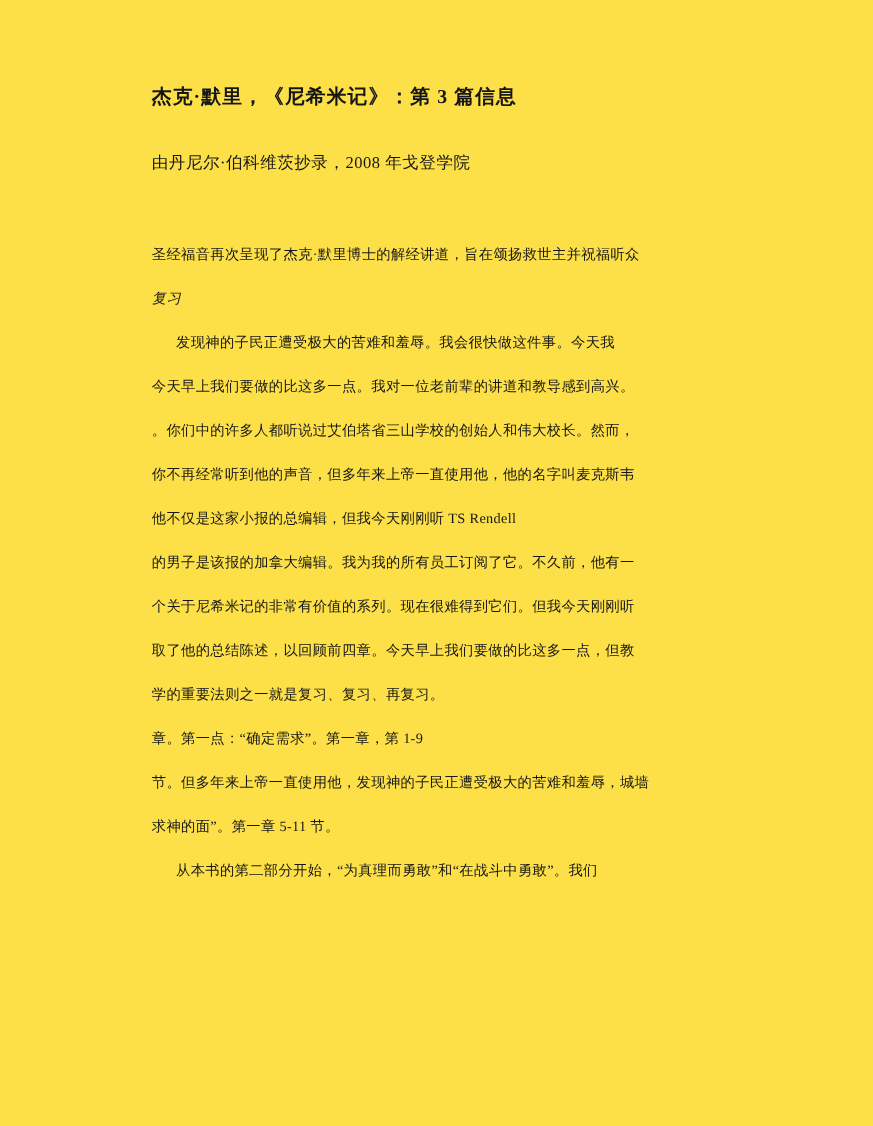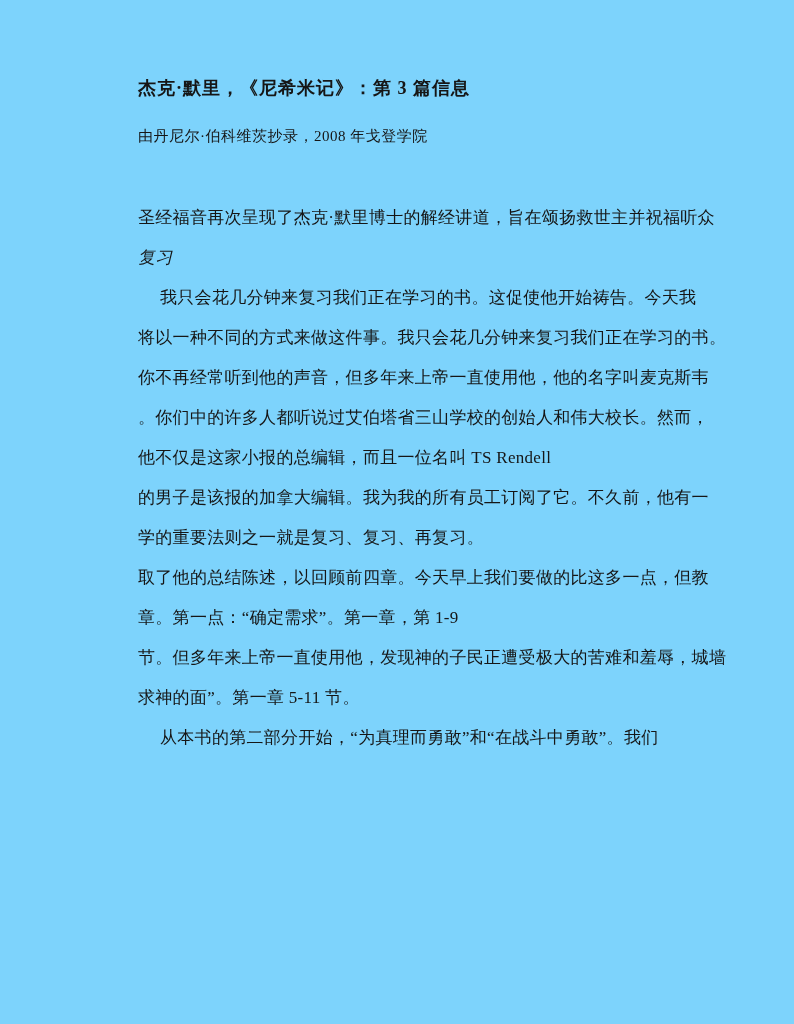"杰克·默里，《尼希米记》：第 3 篇信息" .page { background: #7dd3fc -> #fde047 }
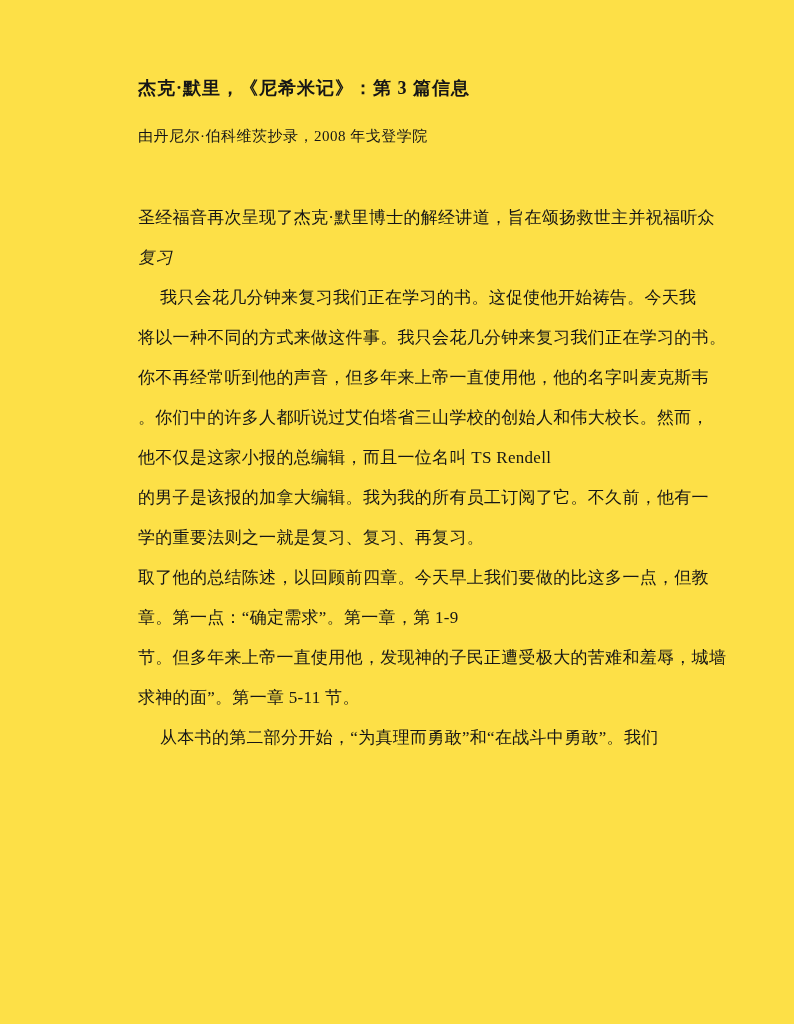"由丹尼尔·伯科维茨抄录，2008 年戈登学院" .doc-subtitle { margin-top: 26px -> 39px }
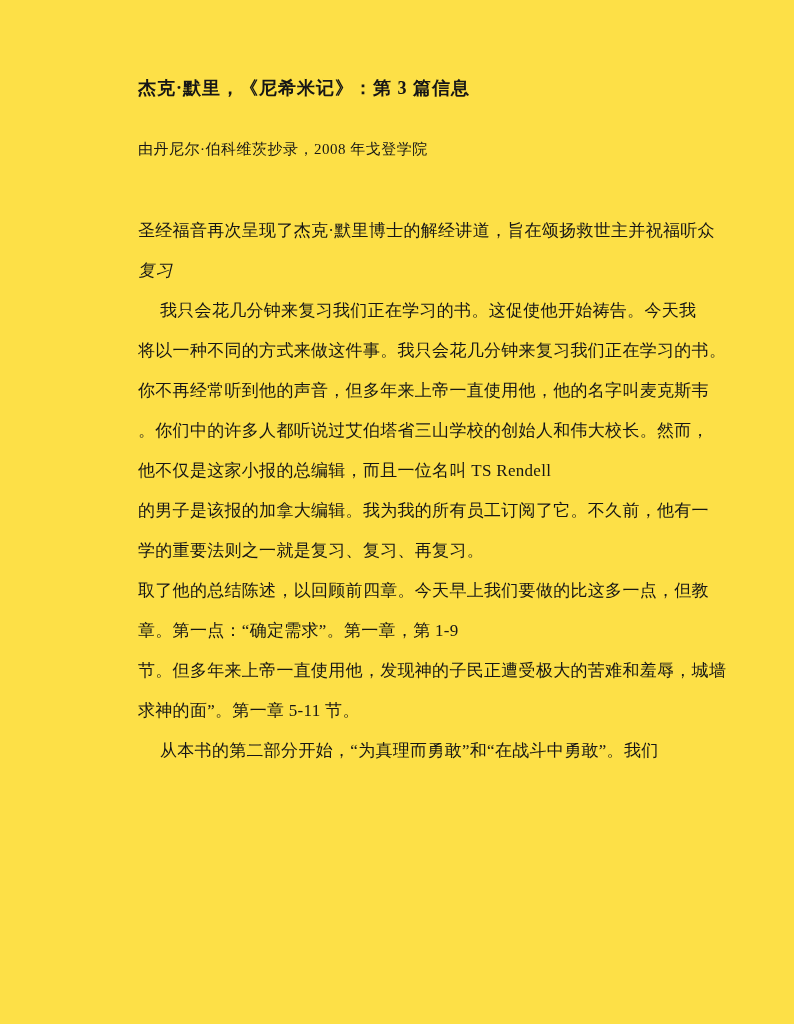"圣经福音再次呈现了杰克·默里博士的解经讲道，旨在颂扬救世主并祝福听众" .doc-body { font-size: 17px -> 13px }
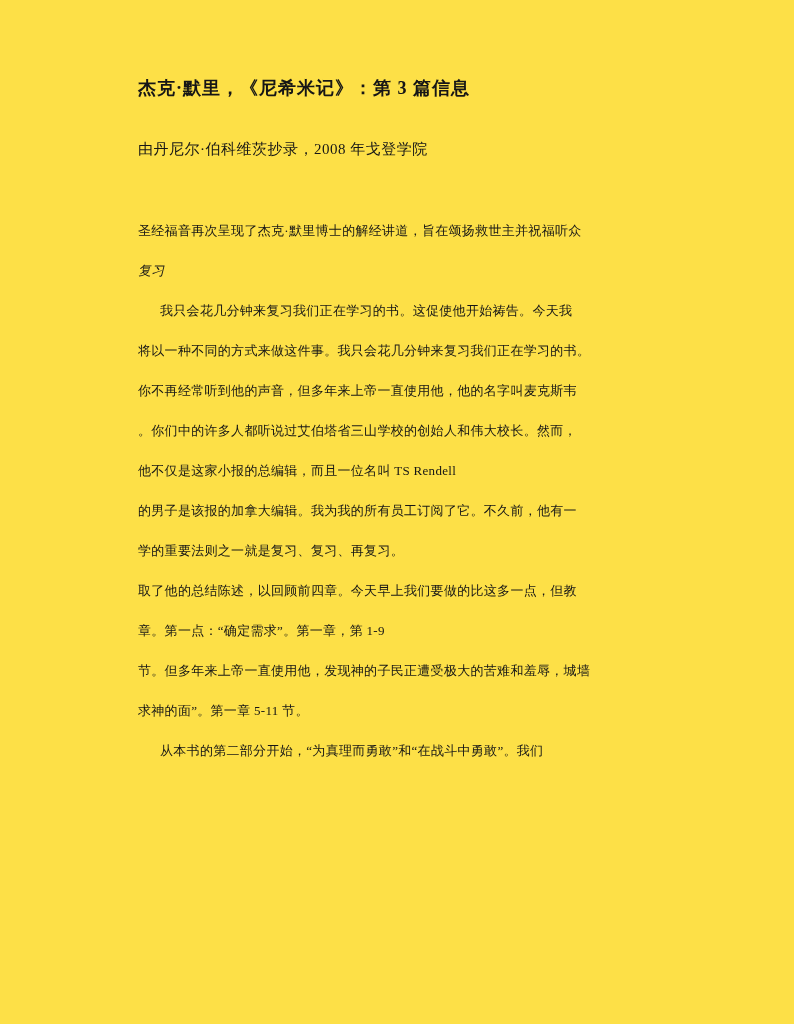"我只会花几分钟来复习我们正在学习的书。这促使他开始祷告。今天我" div.line { text: 我只会花几分钟来复习我们正在学习的书。这促使他开始祷告 -> 发现神的子民正遭受极大的苦难和羞辱。我会很快做这件事 }
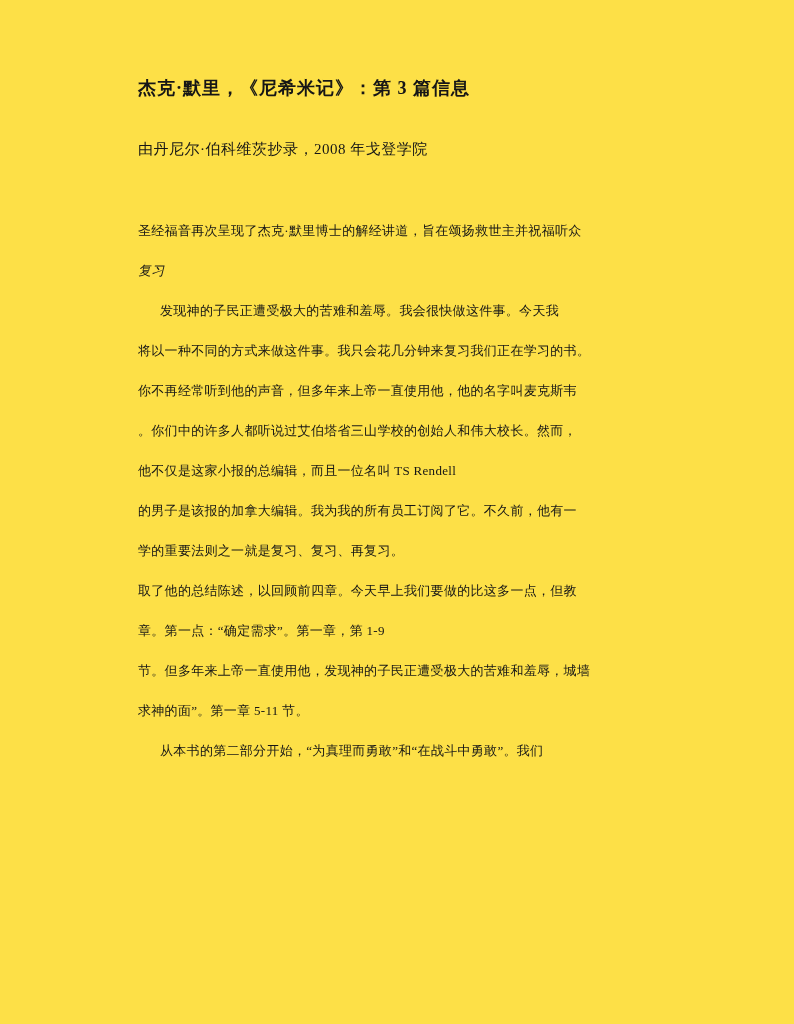"将以一种不同的方式来做这件事。我只会花几分钟来复习我们正在学习的书。" div.line { text: 将以一种不同的方式来做这件事。我只会花几分钟来复习我们正在学习的书 -> 今天早上我们要做的比这多一点。我对一位老前辈的讲道和教导感到高兴 }
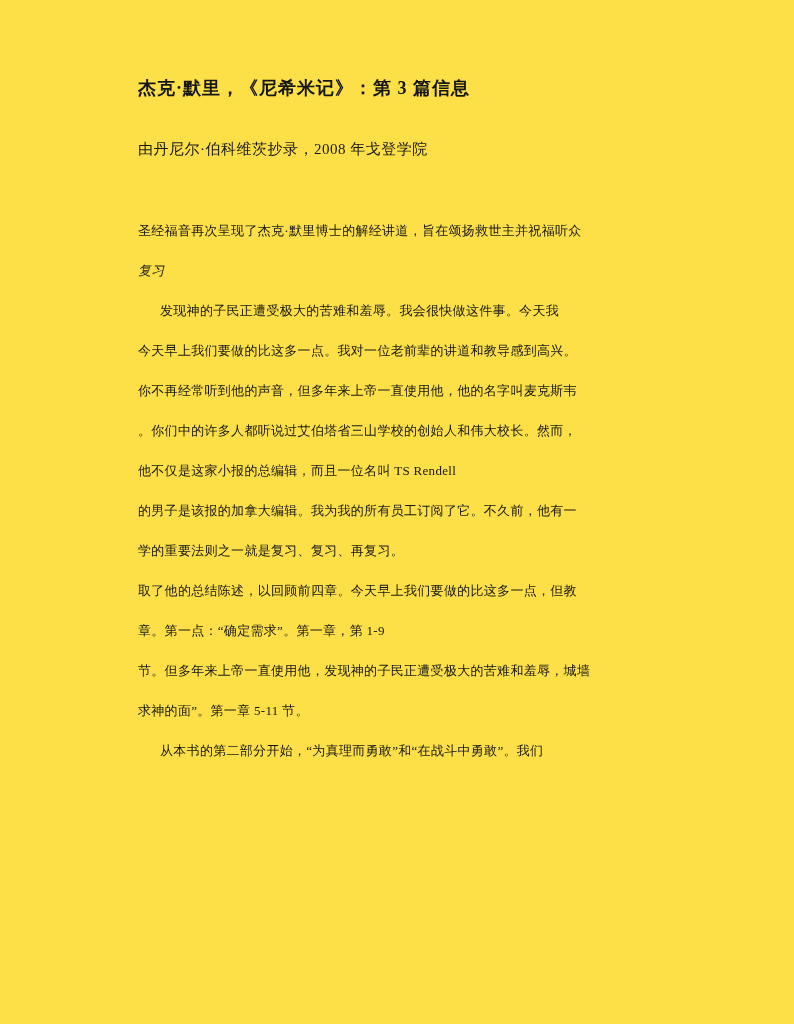"你不再经常听到他的声音，但多年来上帝一直使用他，他的名字叫麦克斯韦" div.line { order: before "。你们中的许多人都听说过艾伯塔省三山学校的创始人和伟大校长。然而，" -> after "。你们中的许多人都听说过艾伯塔省三山学校的创始人和伟大校长。然而，" }
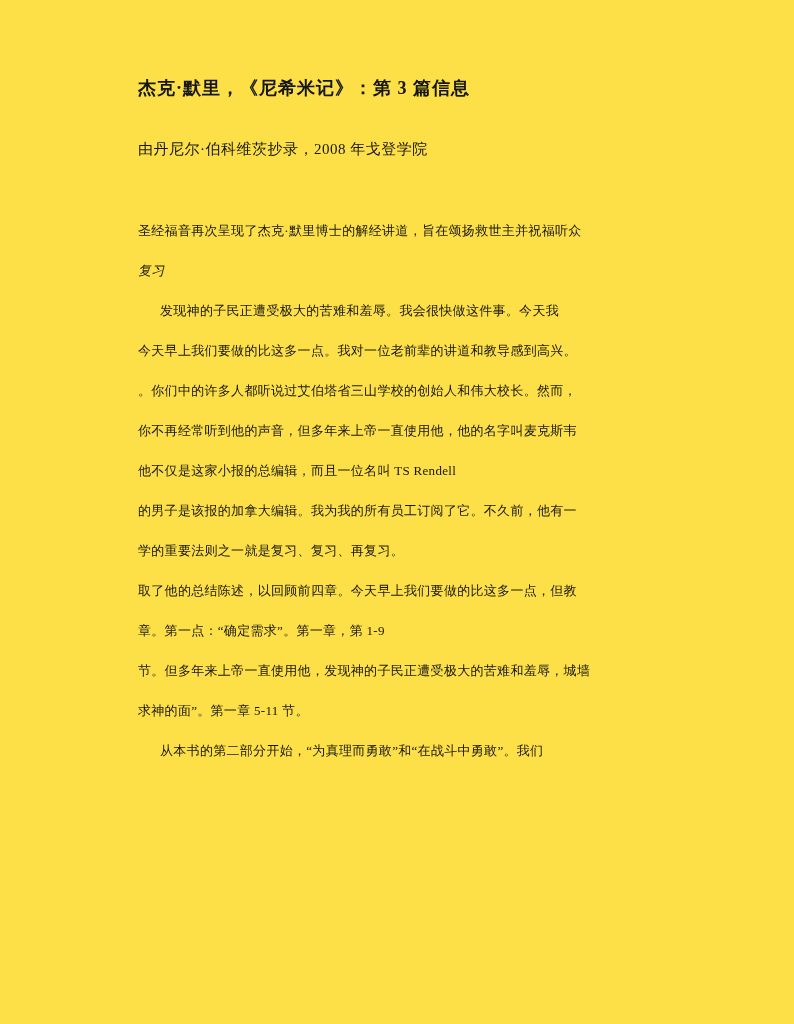"他不仅是这家小报的总编辑，而且一位名叫 TS Rendell" div.line { text: 而且一位名叫 -> 但我今天刚刚听 }
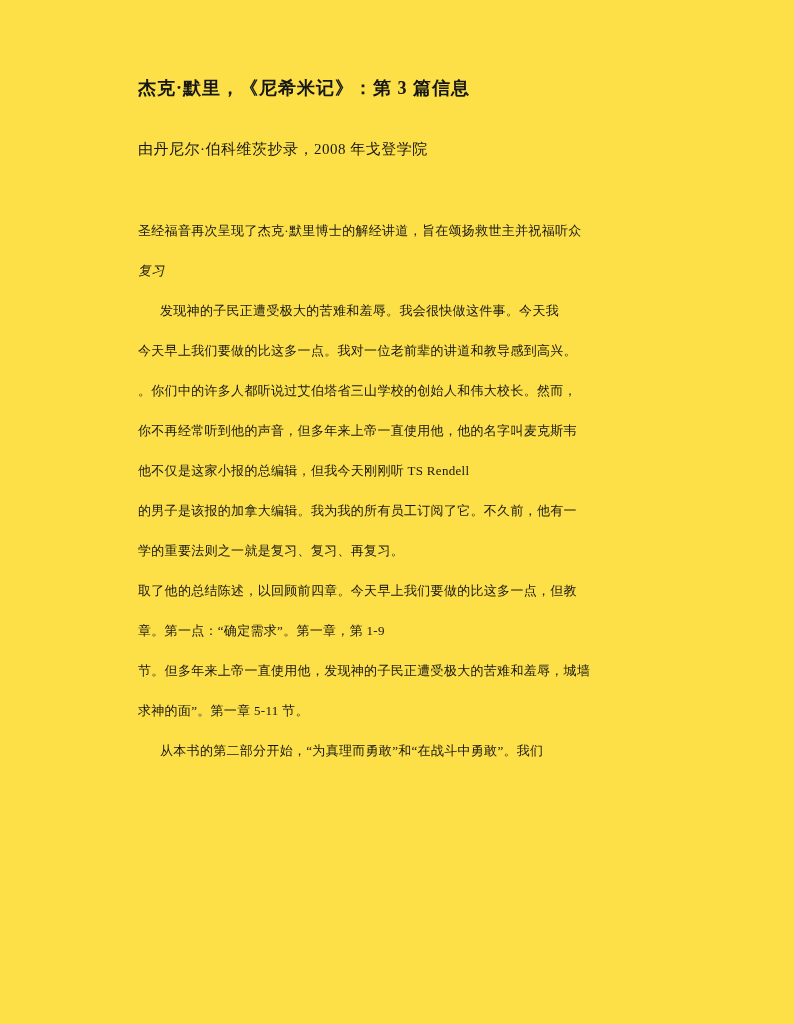"个关于尼希米记的非常有价值的系列。现在很难得到它们。但我今天刚刚听" div.line { html: none -> <div>个关于尼希米记的非常有价值的系列。现在很难得到它们。但我今天刚刚听</div> }
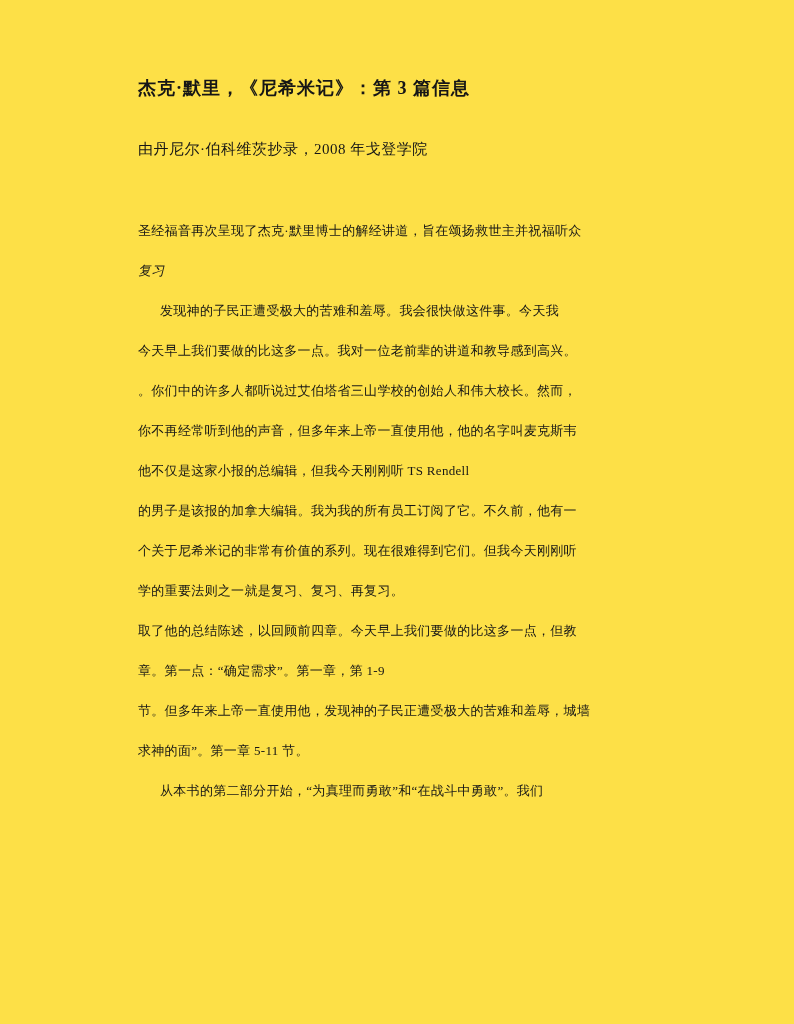"学的重要法则之一就是复习、复习、再复习。" div.line { order: before "取了他的总结陈述，以回顾前四章。今天早上我们要做的比这多一点，但教" -> after "取了他的总结陈述，以回顾前四章。今天早上我们要做的比这多一点，但教" }
